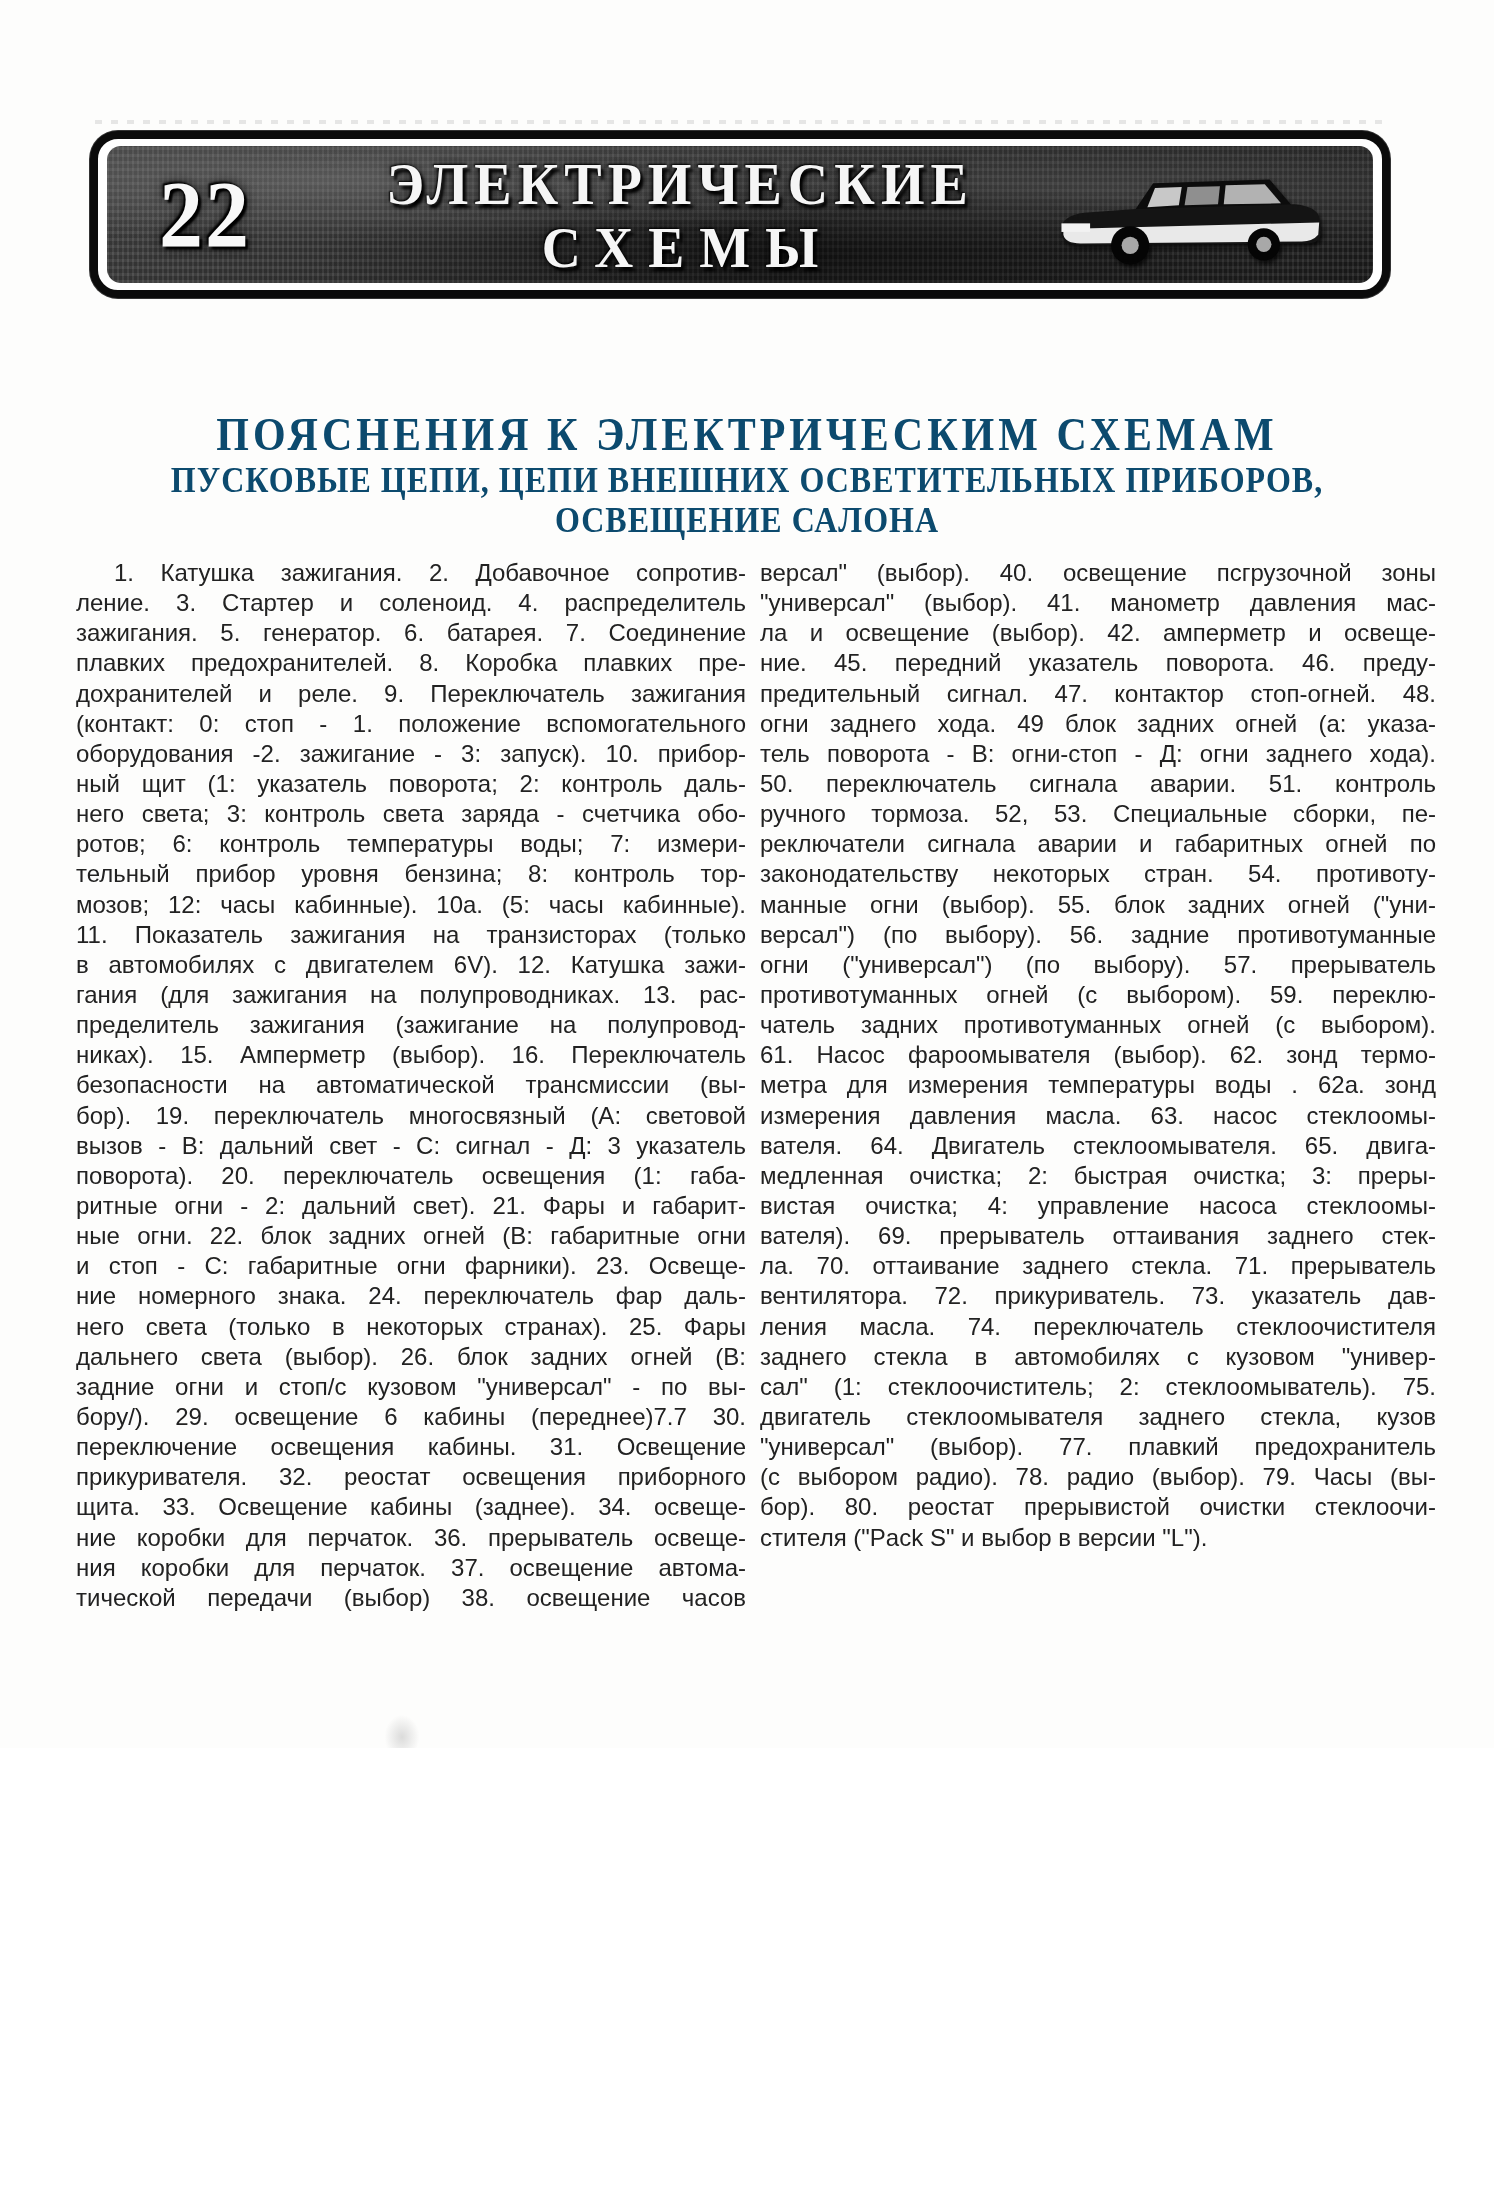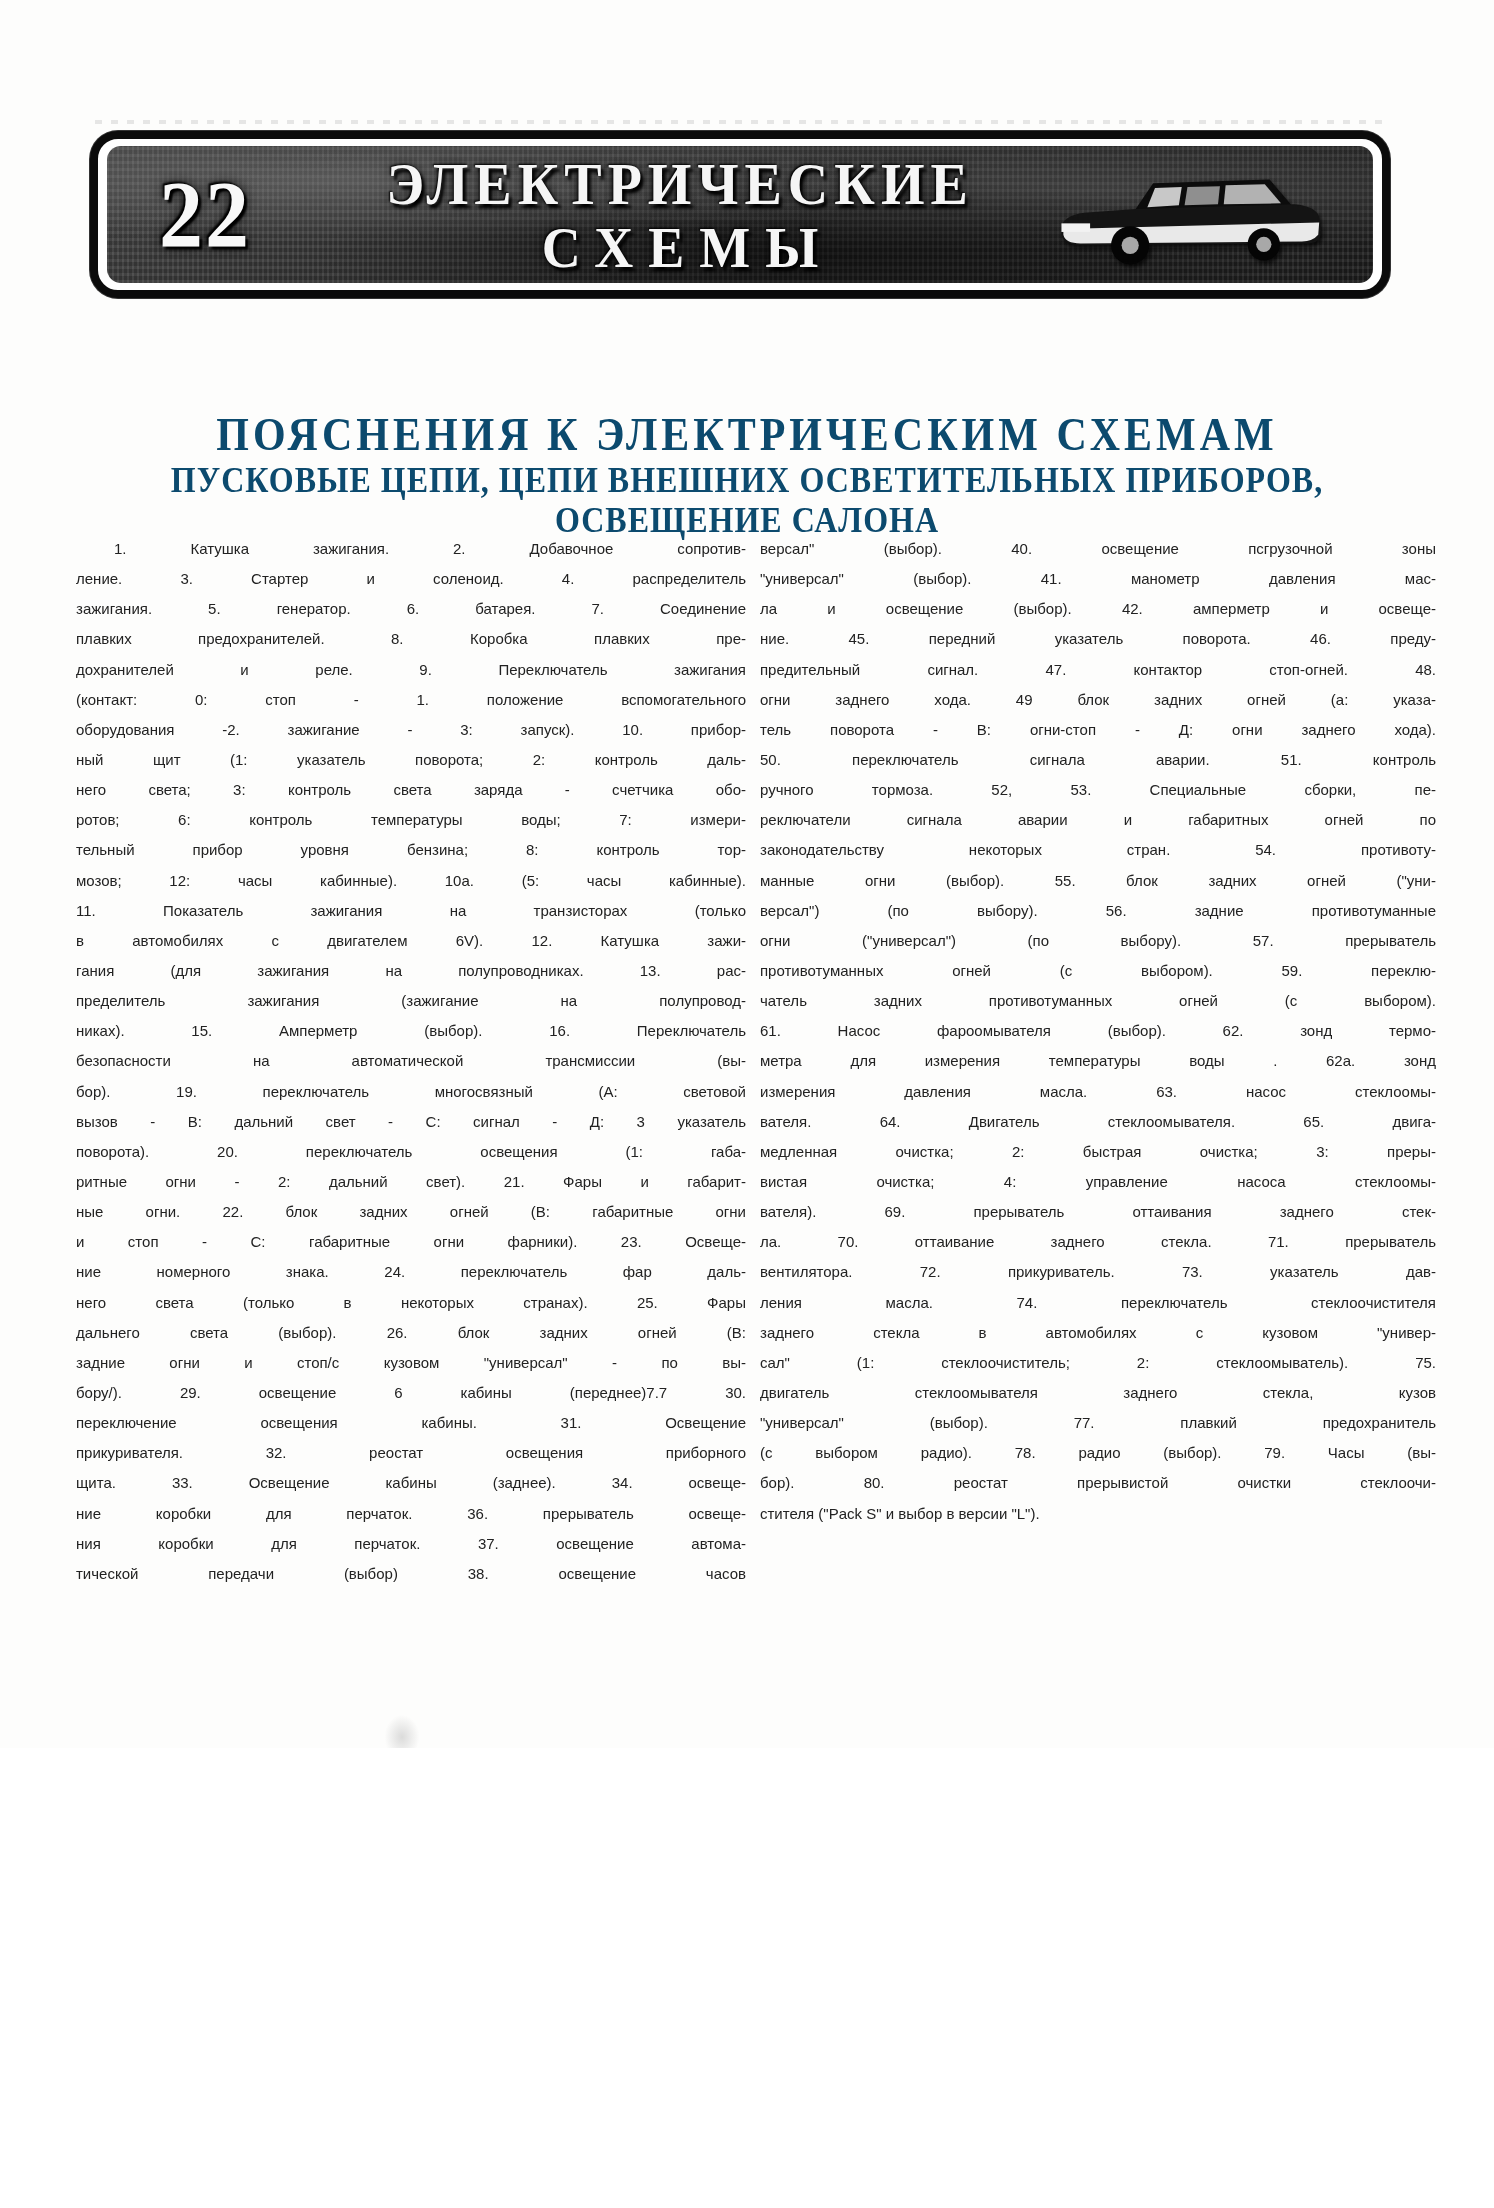"1. Катушка зажигания. 2. Добавочное" .col { font-size: 15px -> 24px; margin-top: none -> 24px }
